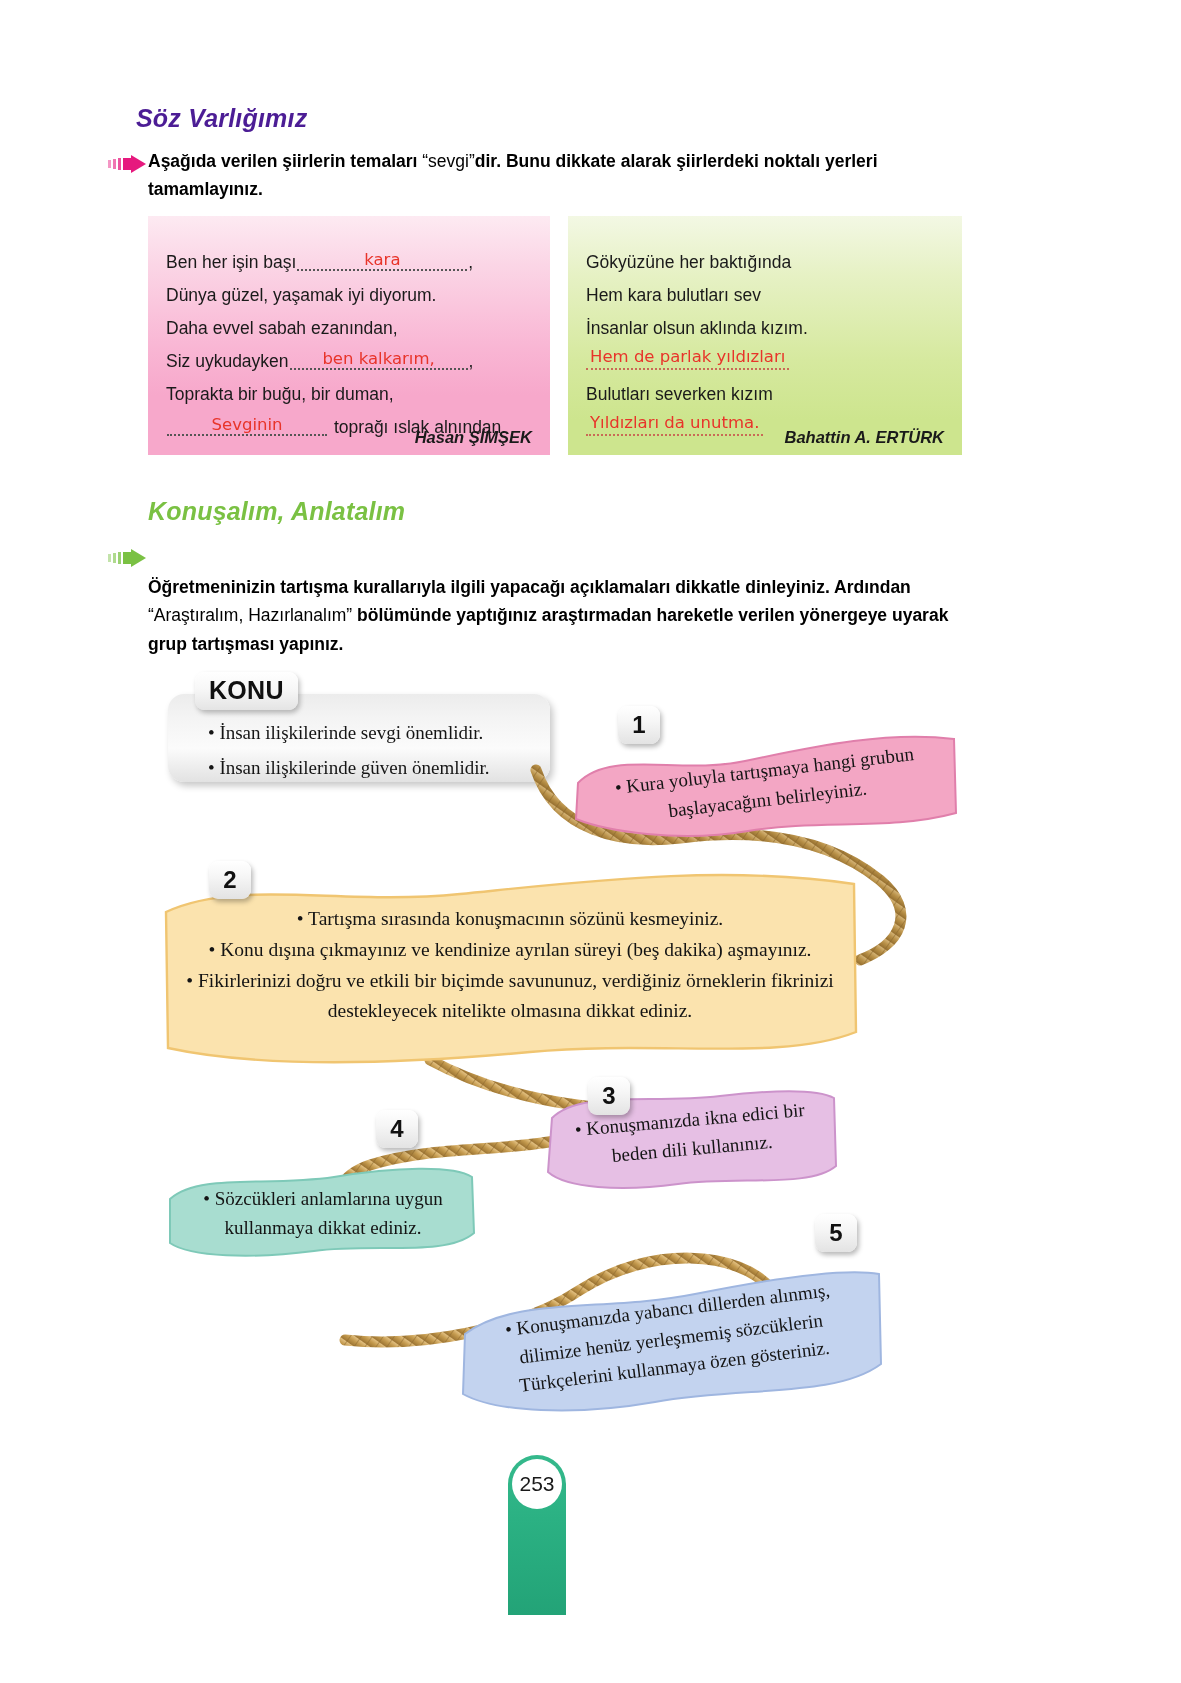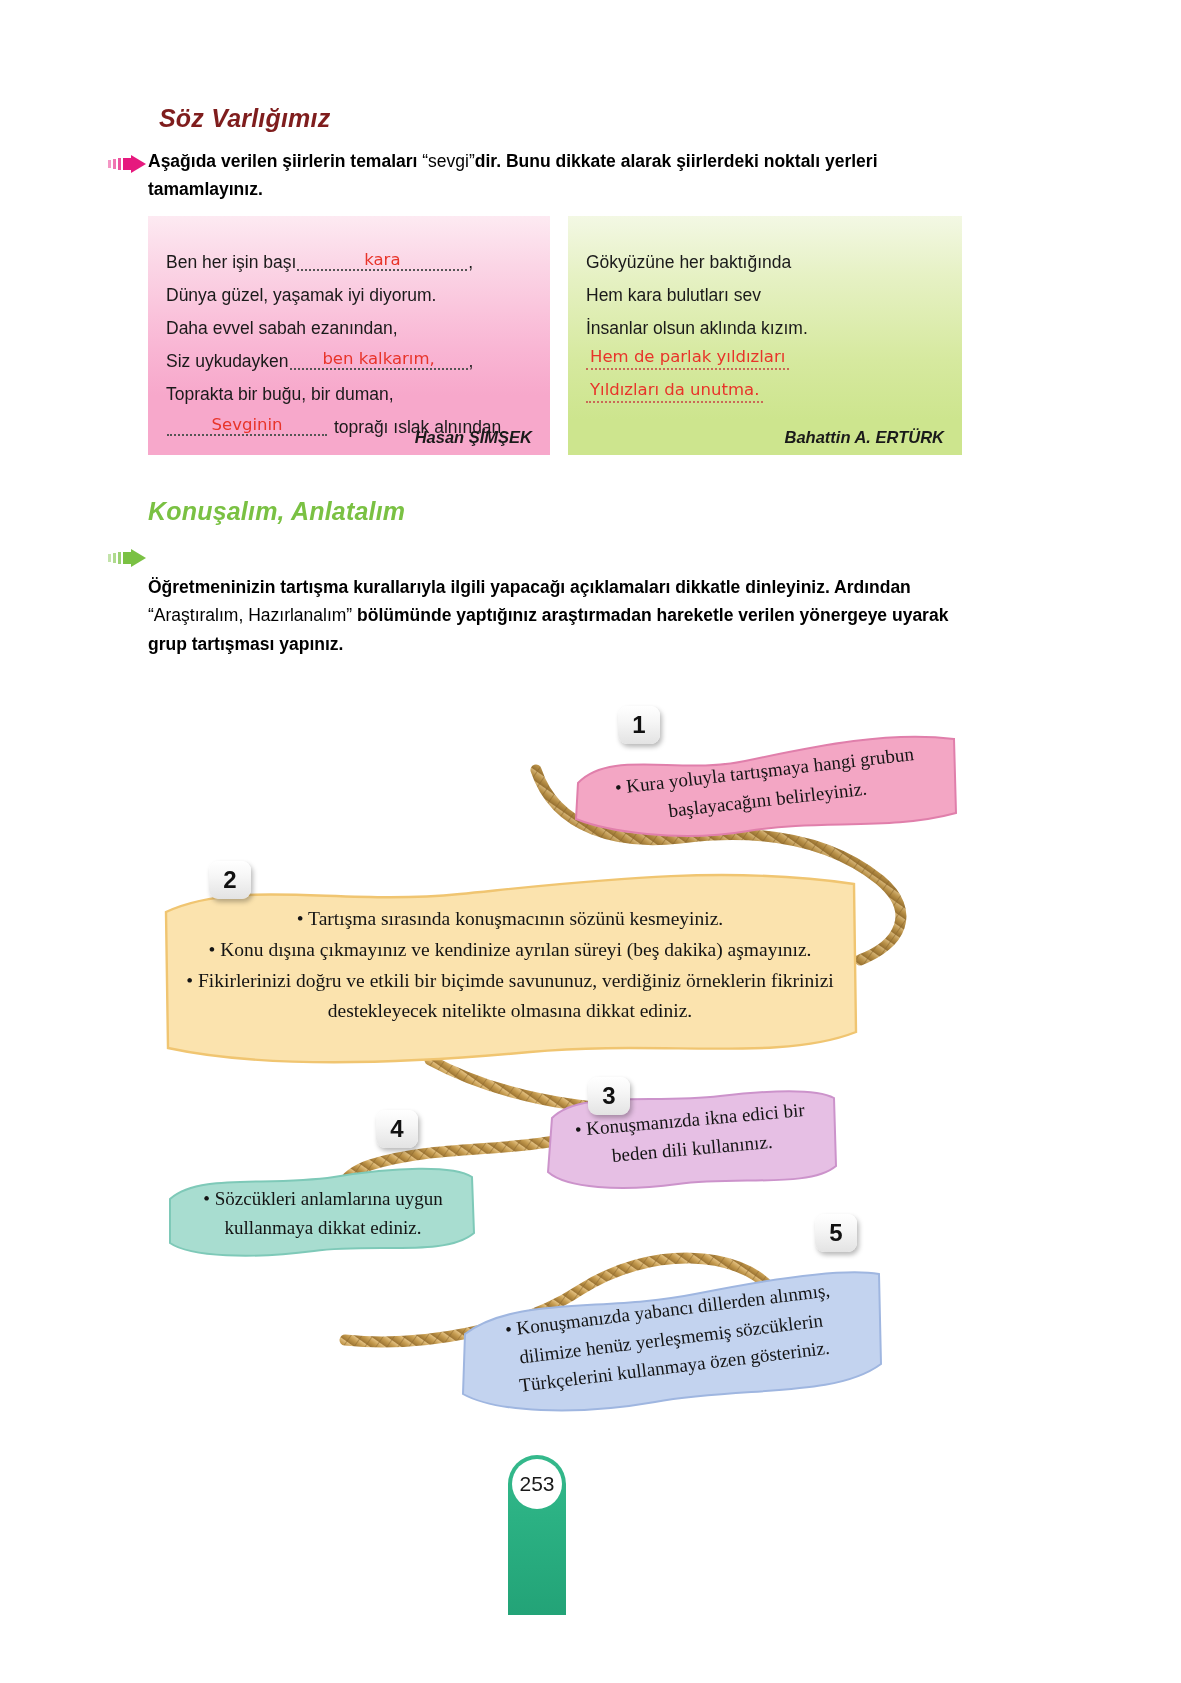"Söz Varlığımız" #heading-soz { color: #7f1d1d -> #4c1d95; left: 159px -> 136px }
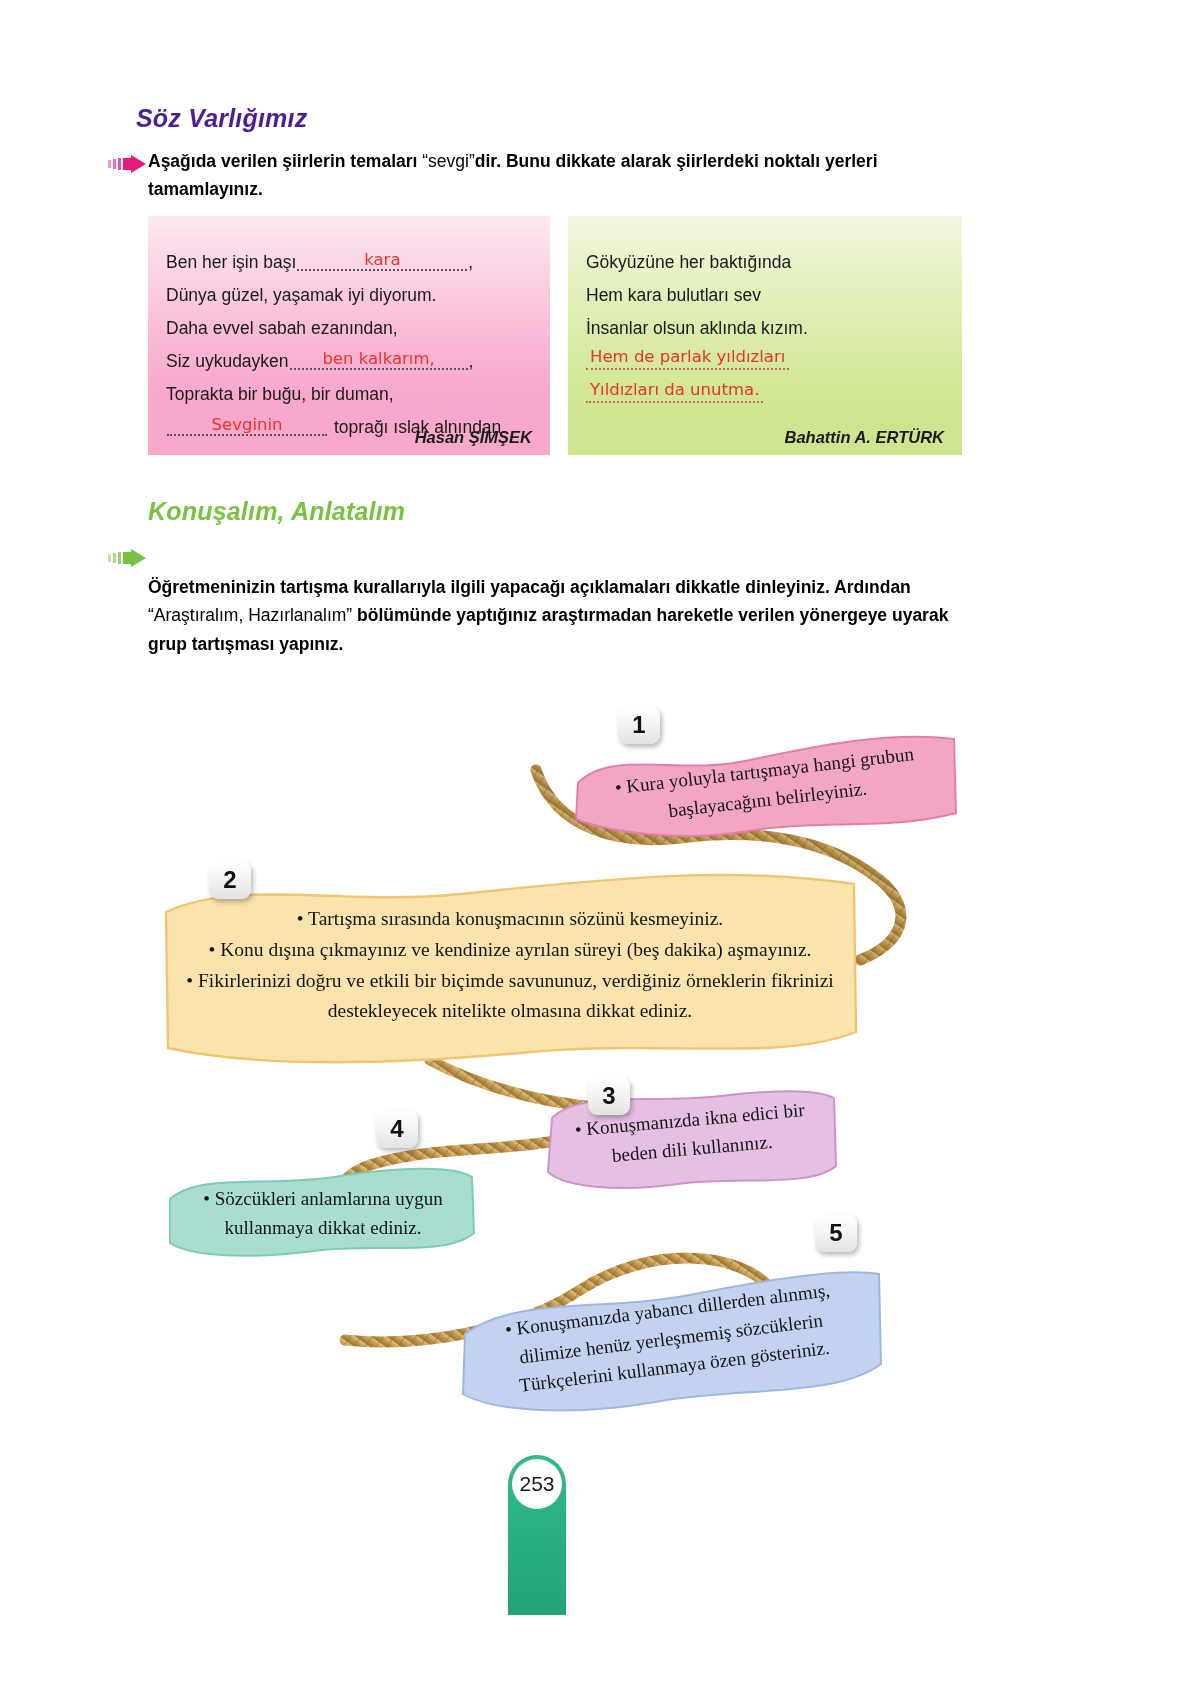"Bulutları severken kızım" div.poem-line { html: none -> <div> <span>Bulutları severken kızım</span> </div> }
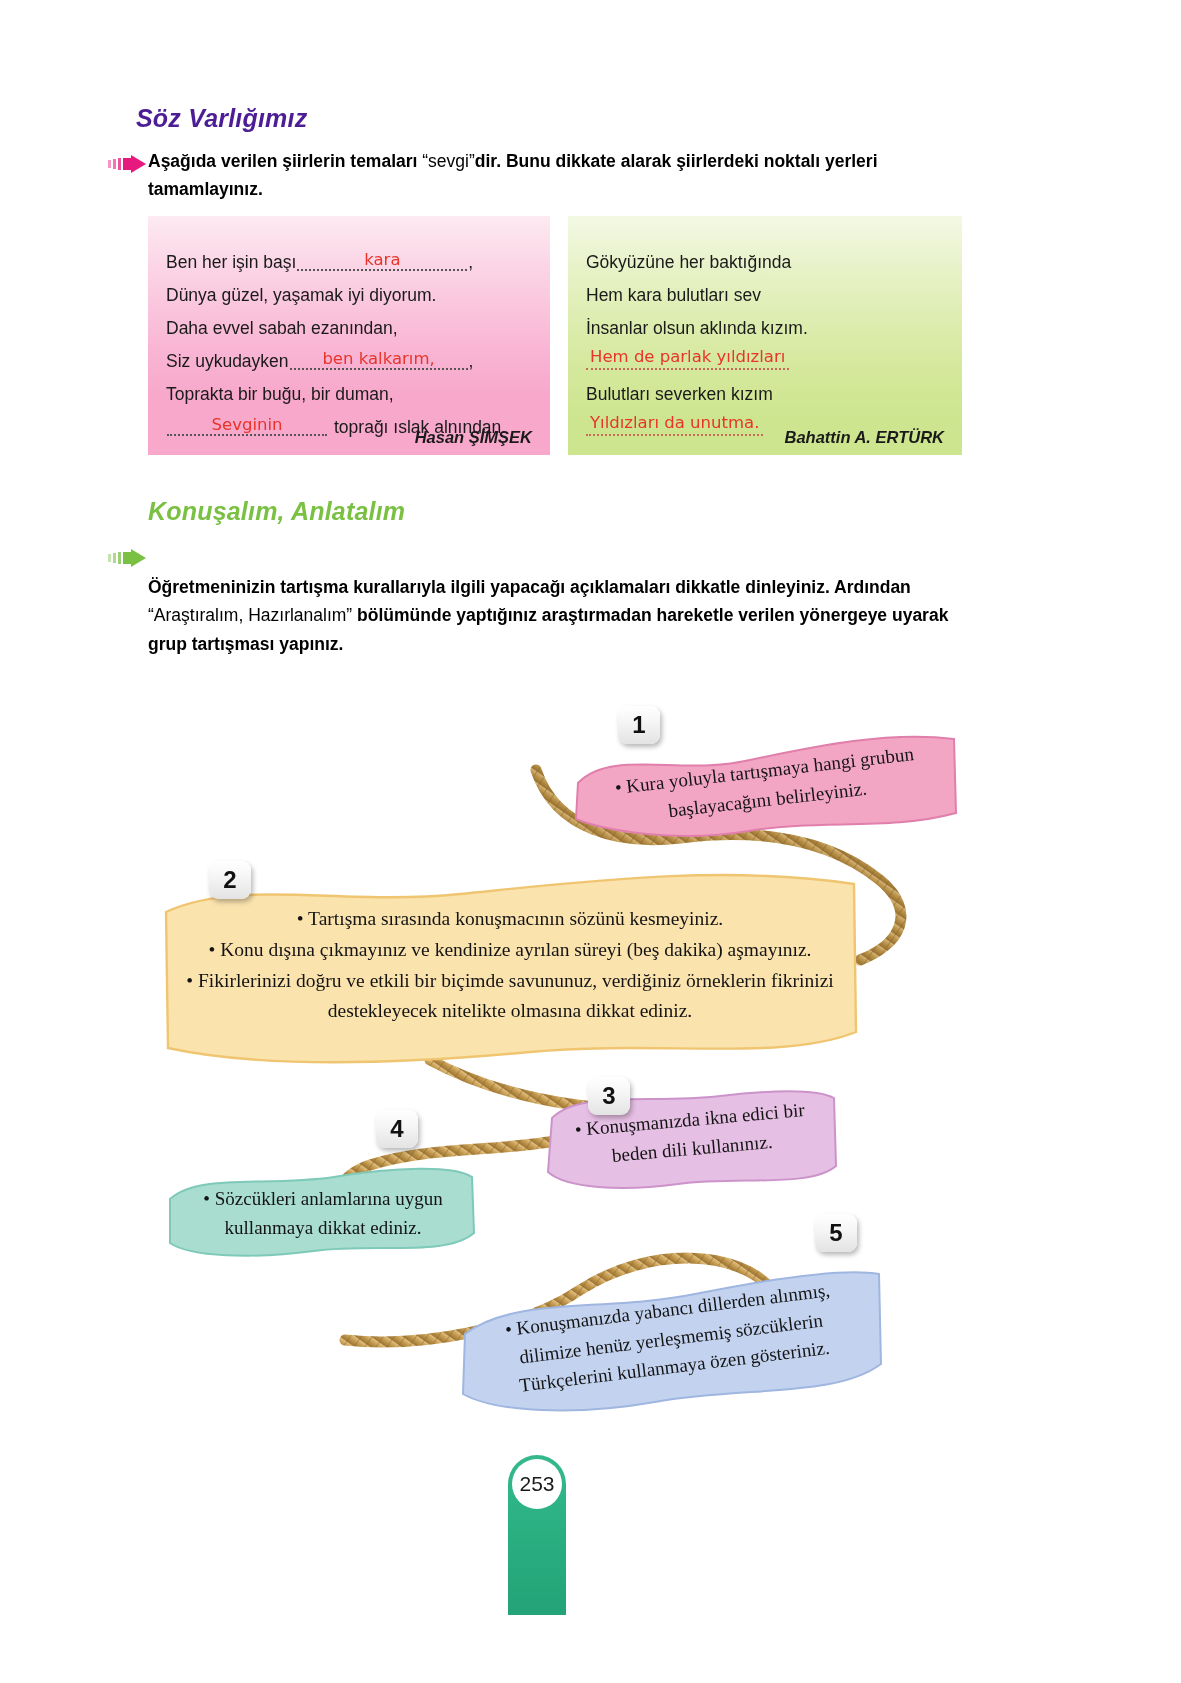"KONU" div { html: none -> <div> <div></div> <div>KONU</div> <div>• İnsan ilişkilerinde sevgi önemlidir.</div> <div>• İnsan ilişkilerinde güven önemlidir.</div> </div> }
